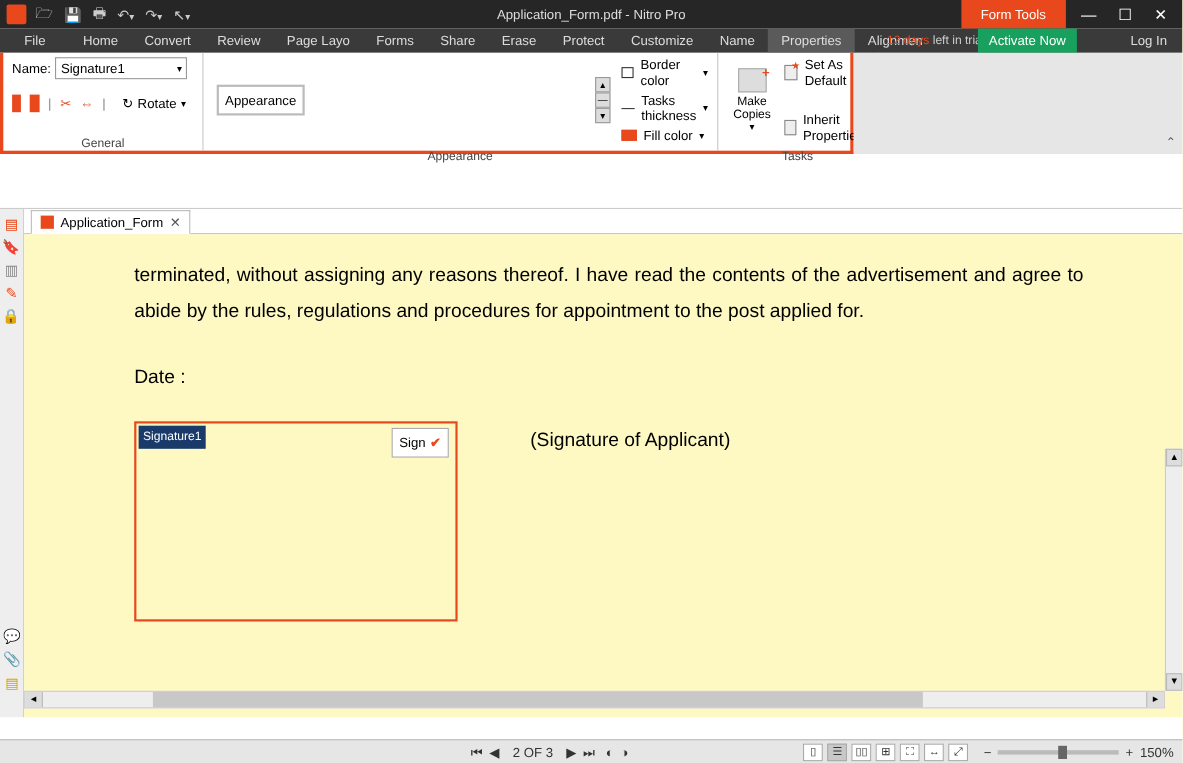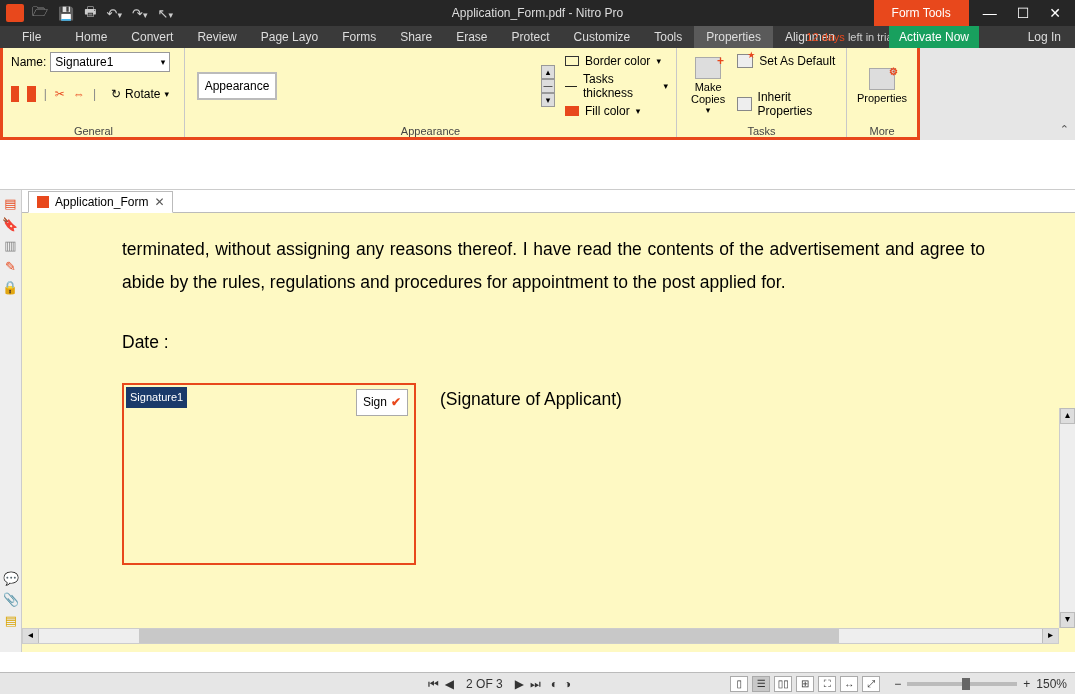"Tools" div.mitem { text: Tools -> Name }
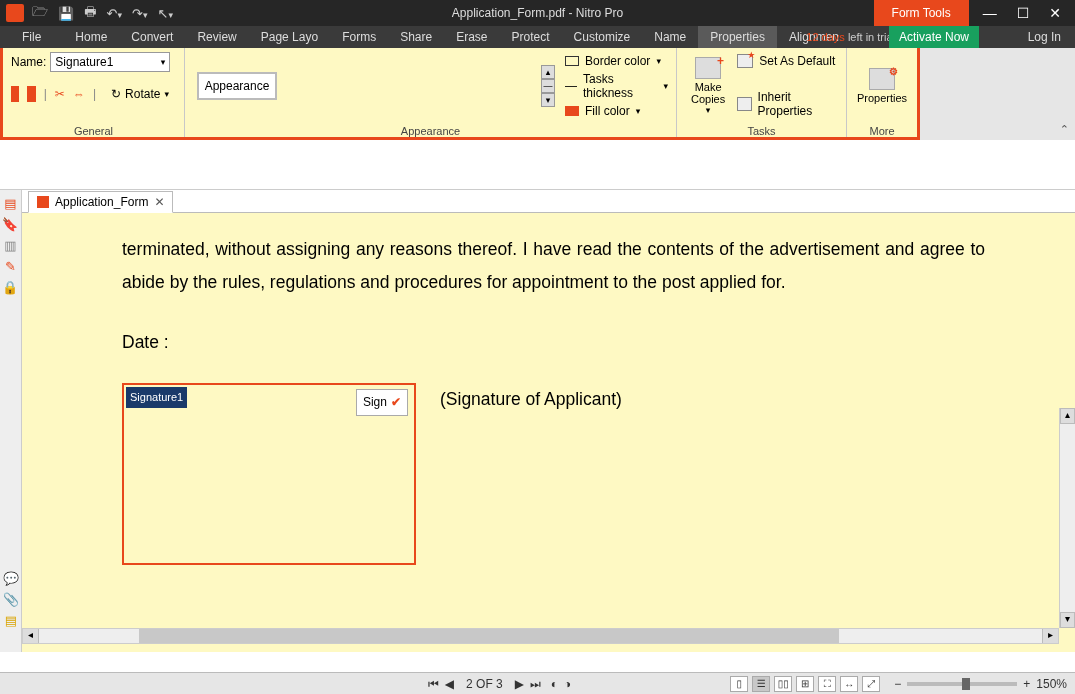"Name:" .ribbon { background: #fef9c3 -> #ffffff; width: 920px -> 776px }
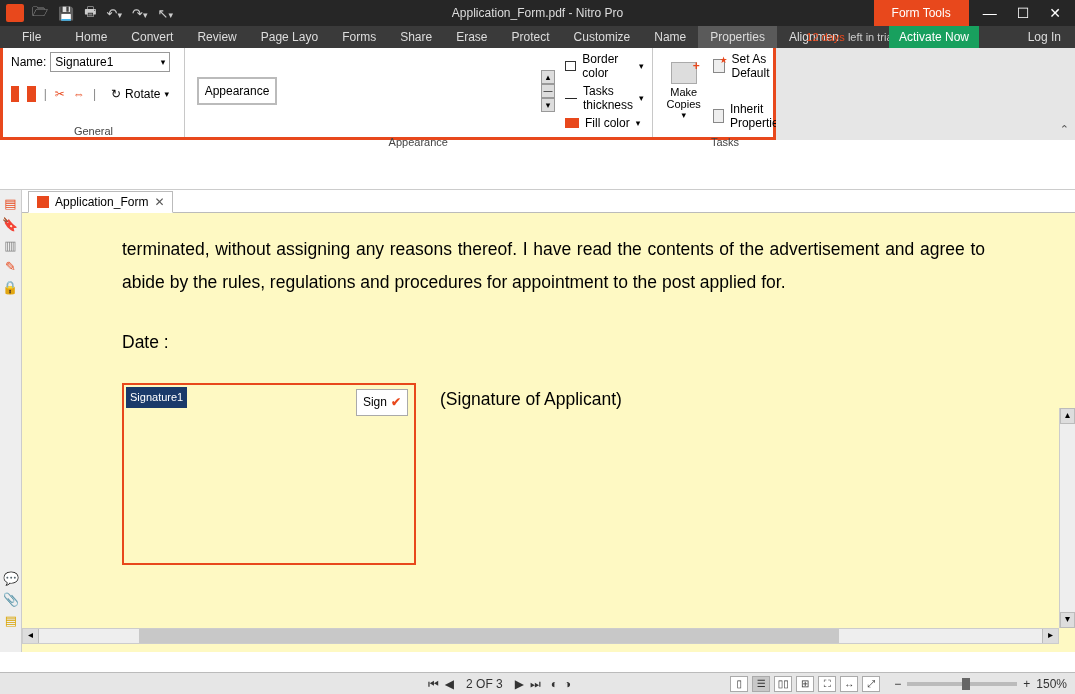"(Signature of Applicant)" .sig-caption { margin-left: 24px -> 66px }
